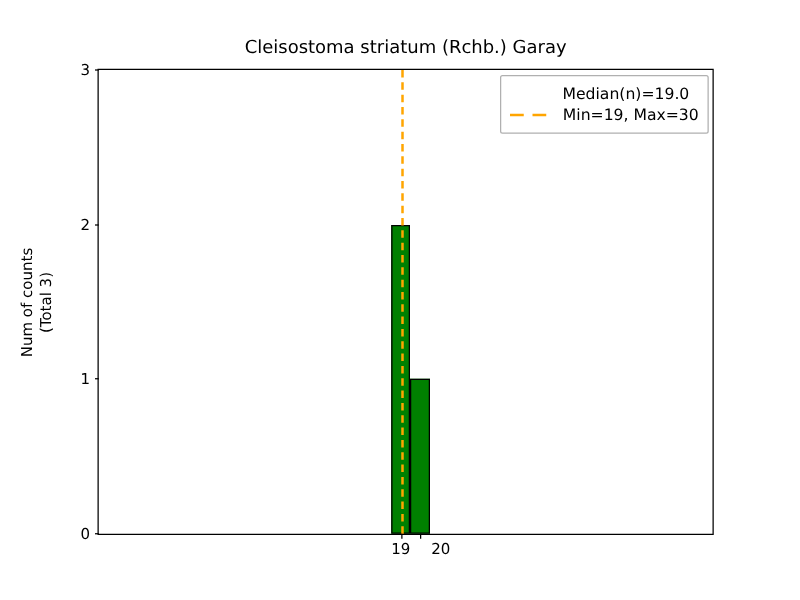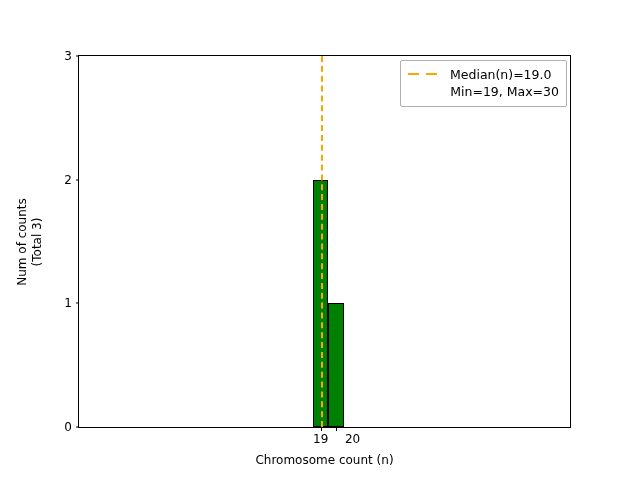"Cleisostoma striatum (Rchb.) Garay" div { html: none -> <div>Cleisostoma striatum (Rchb.) Garay</div> }
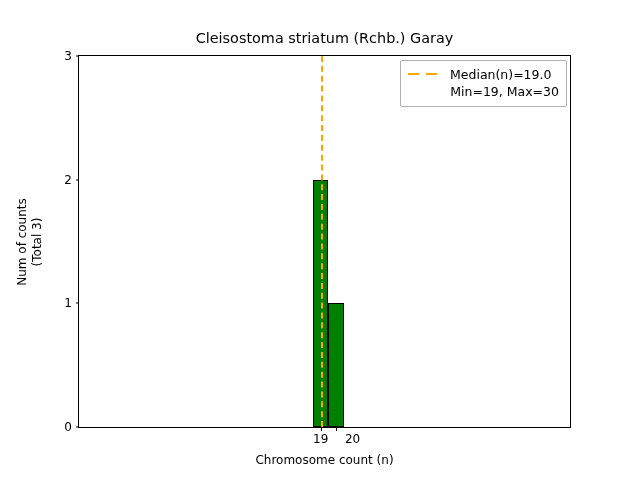"Median(n)=19.0" #legend-row { align-items: flex-start -> flex-end }
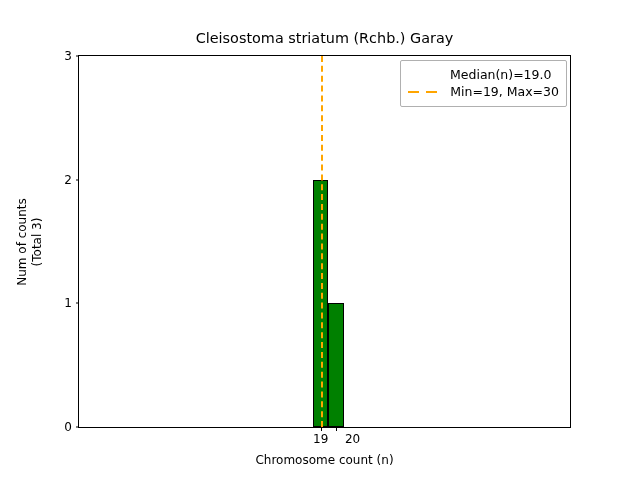"Chromosome count (n)" div { html: <div>Chromosome count (n)</div> -> none }
